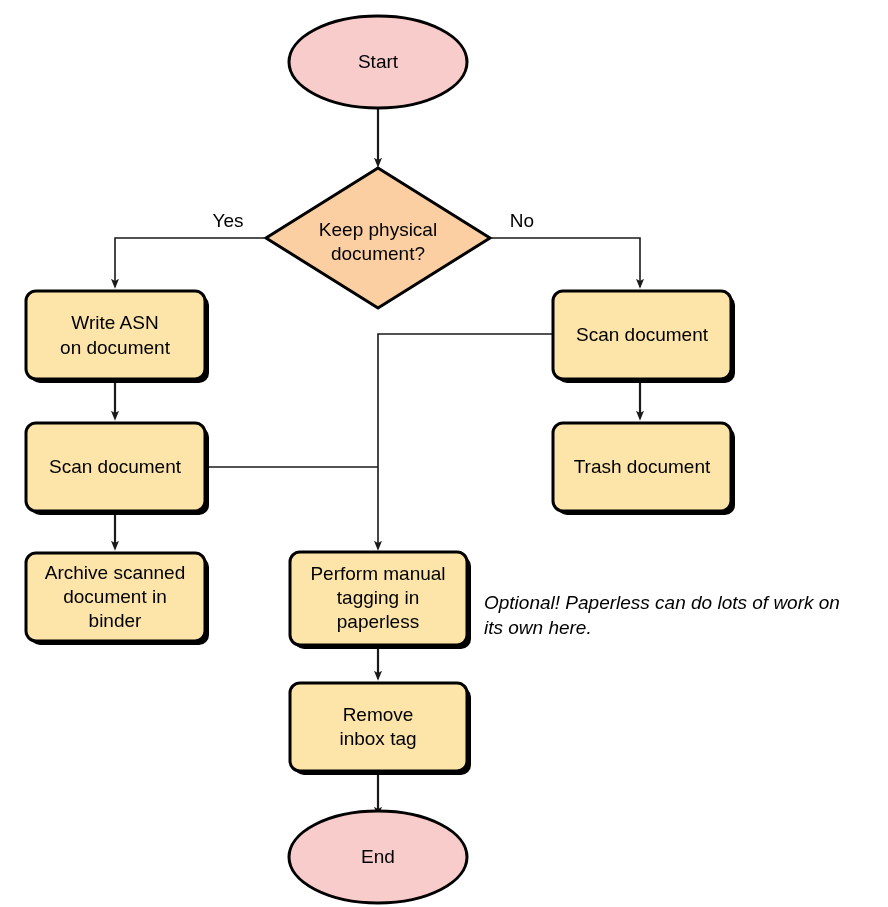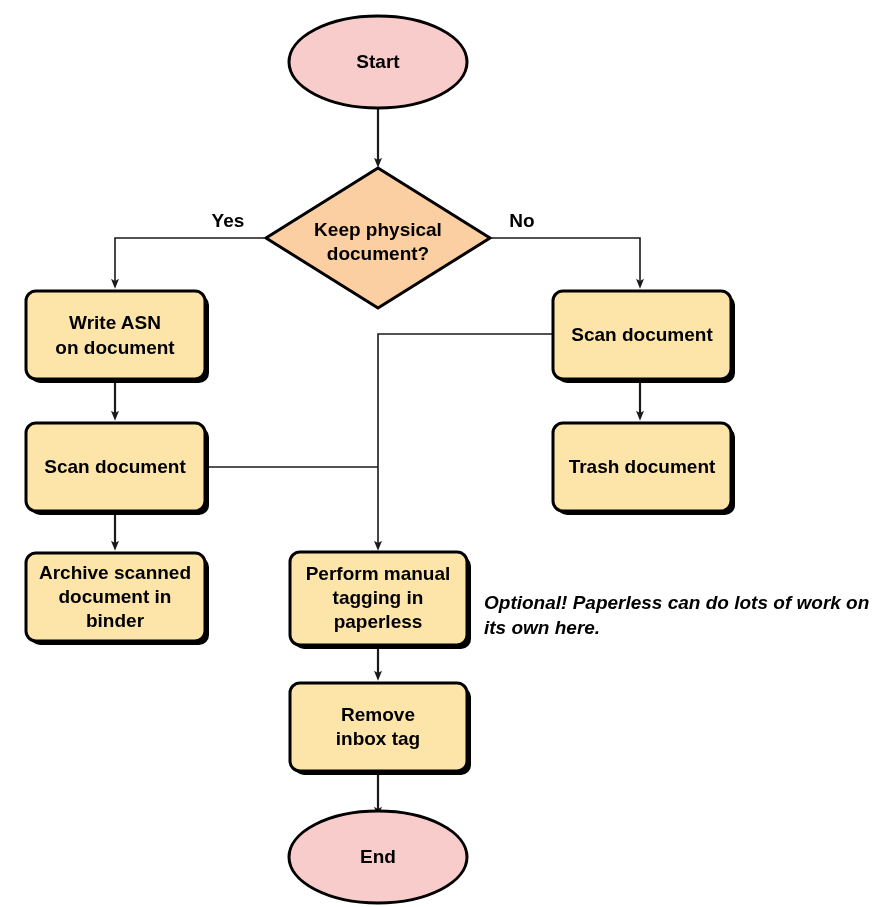"Start" #flowchart-root { font-weight: bold -> none }
